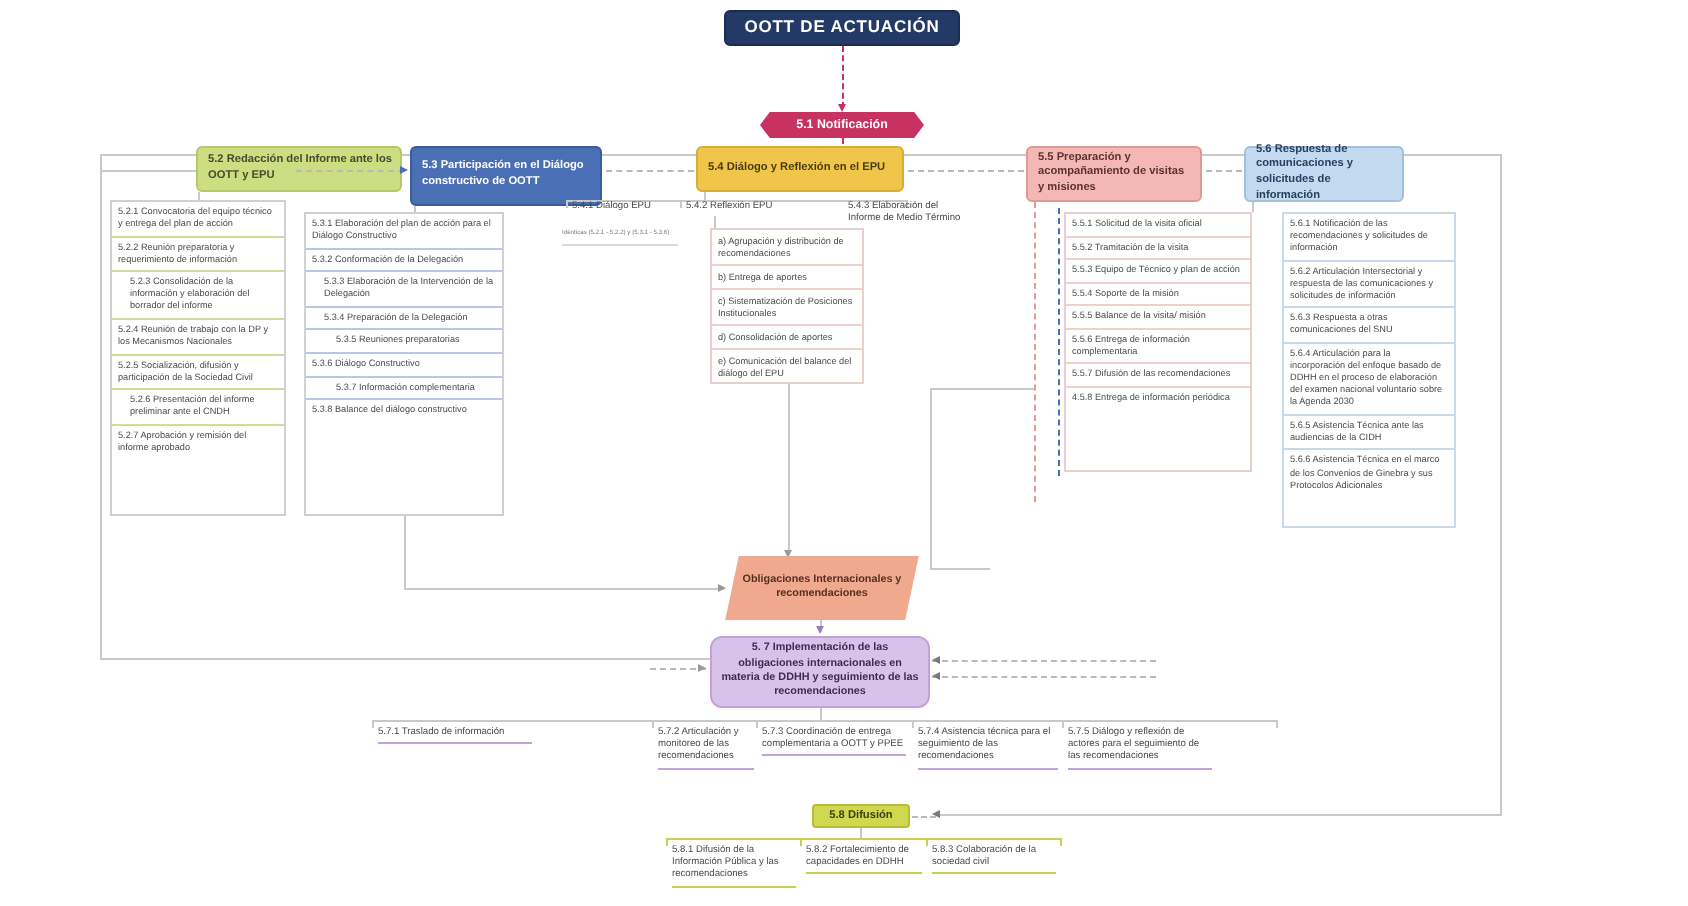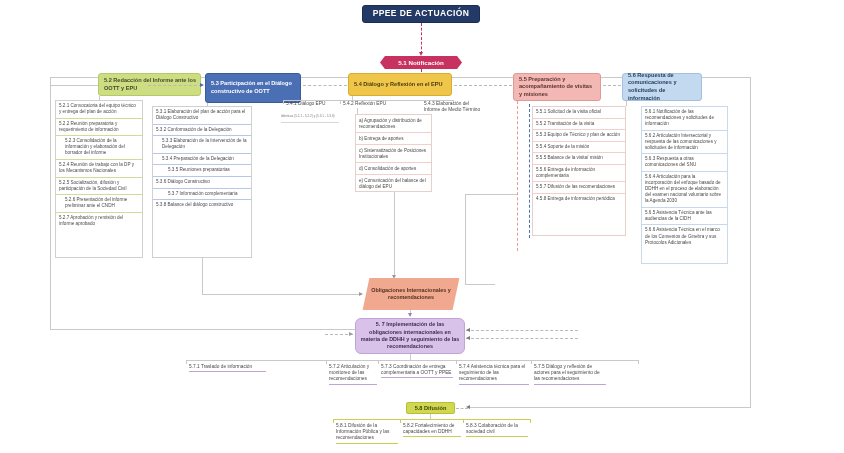"PPEE DE ACTUACIÓN" div.abs { text: PPEE -> OOTT }
